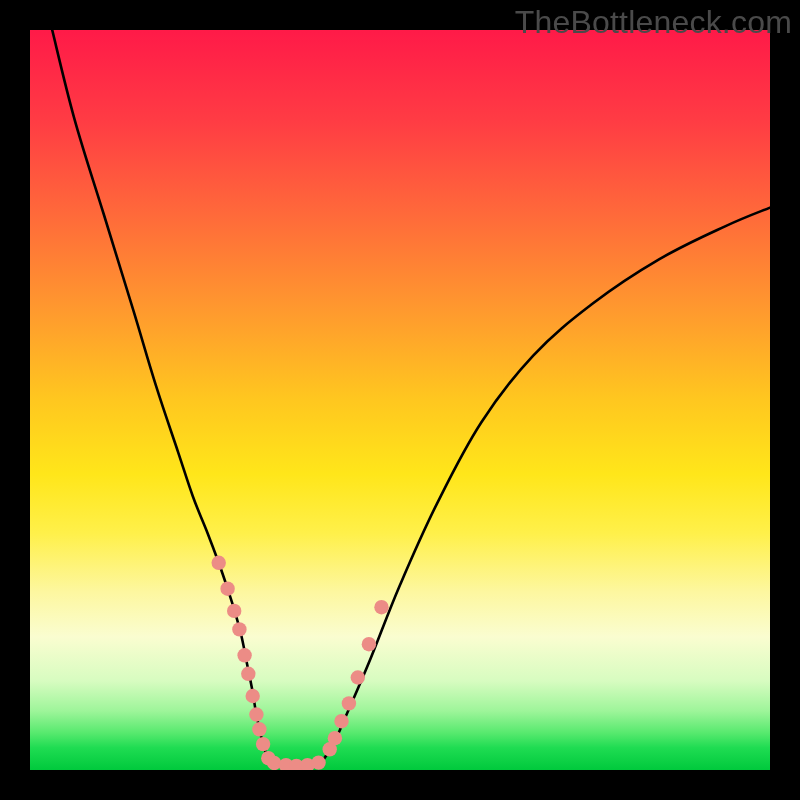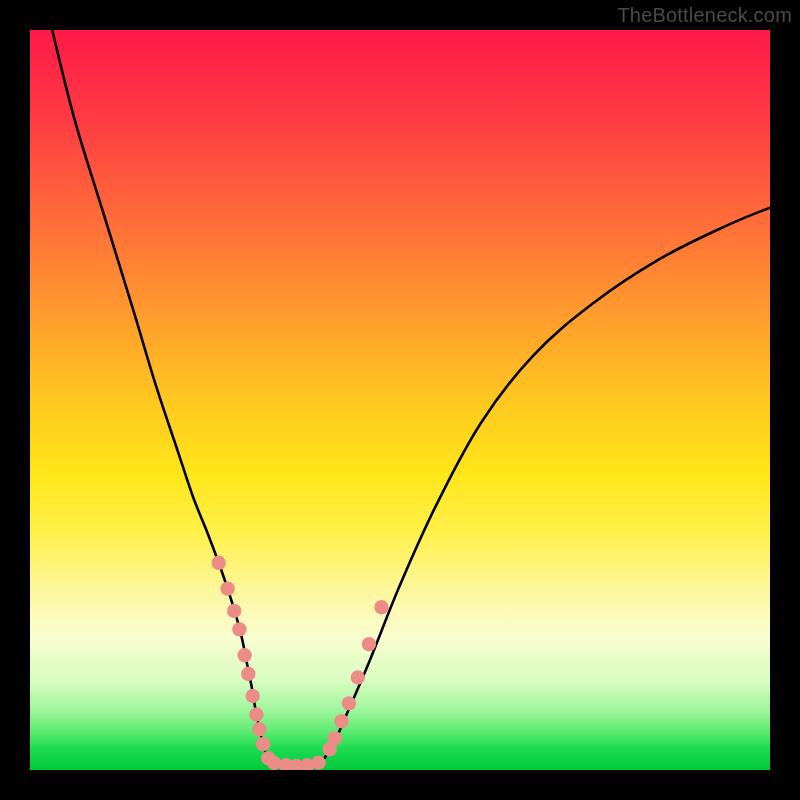"TheBottleneck.com" .watermark { font-size: 20px -> 32px }
